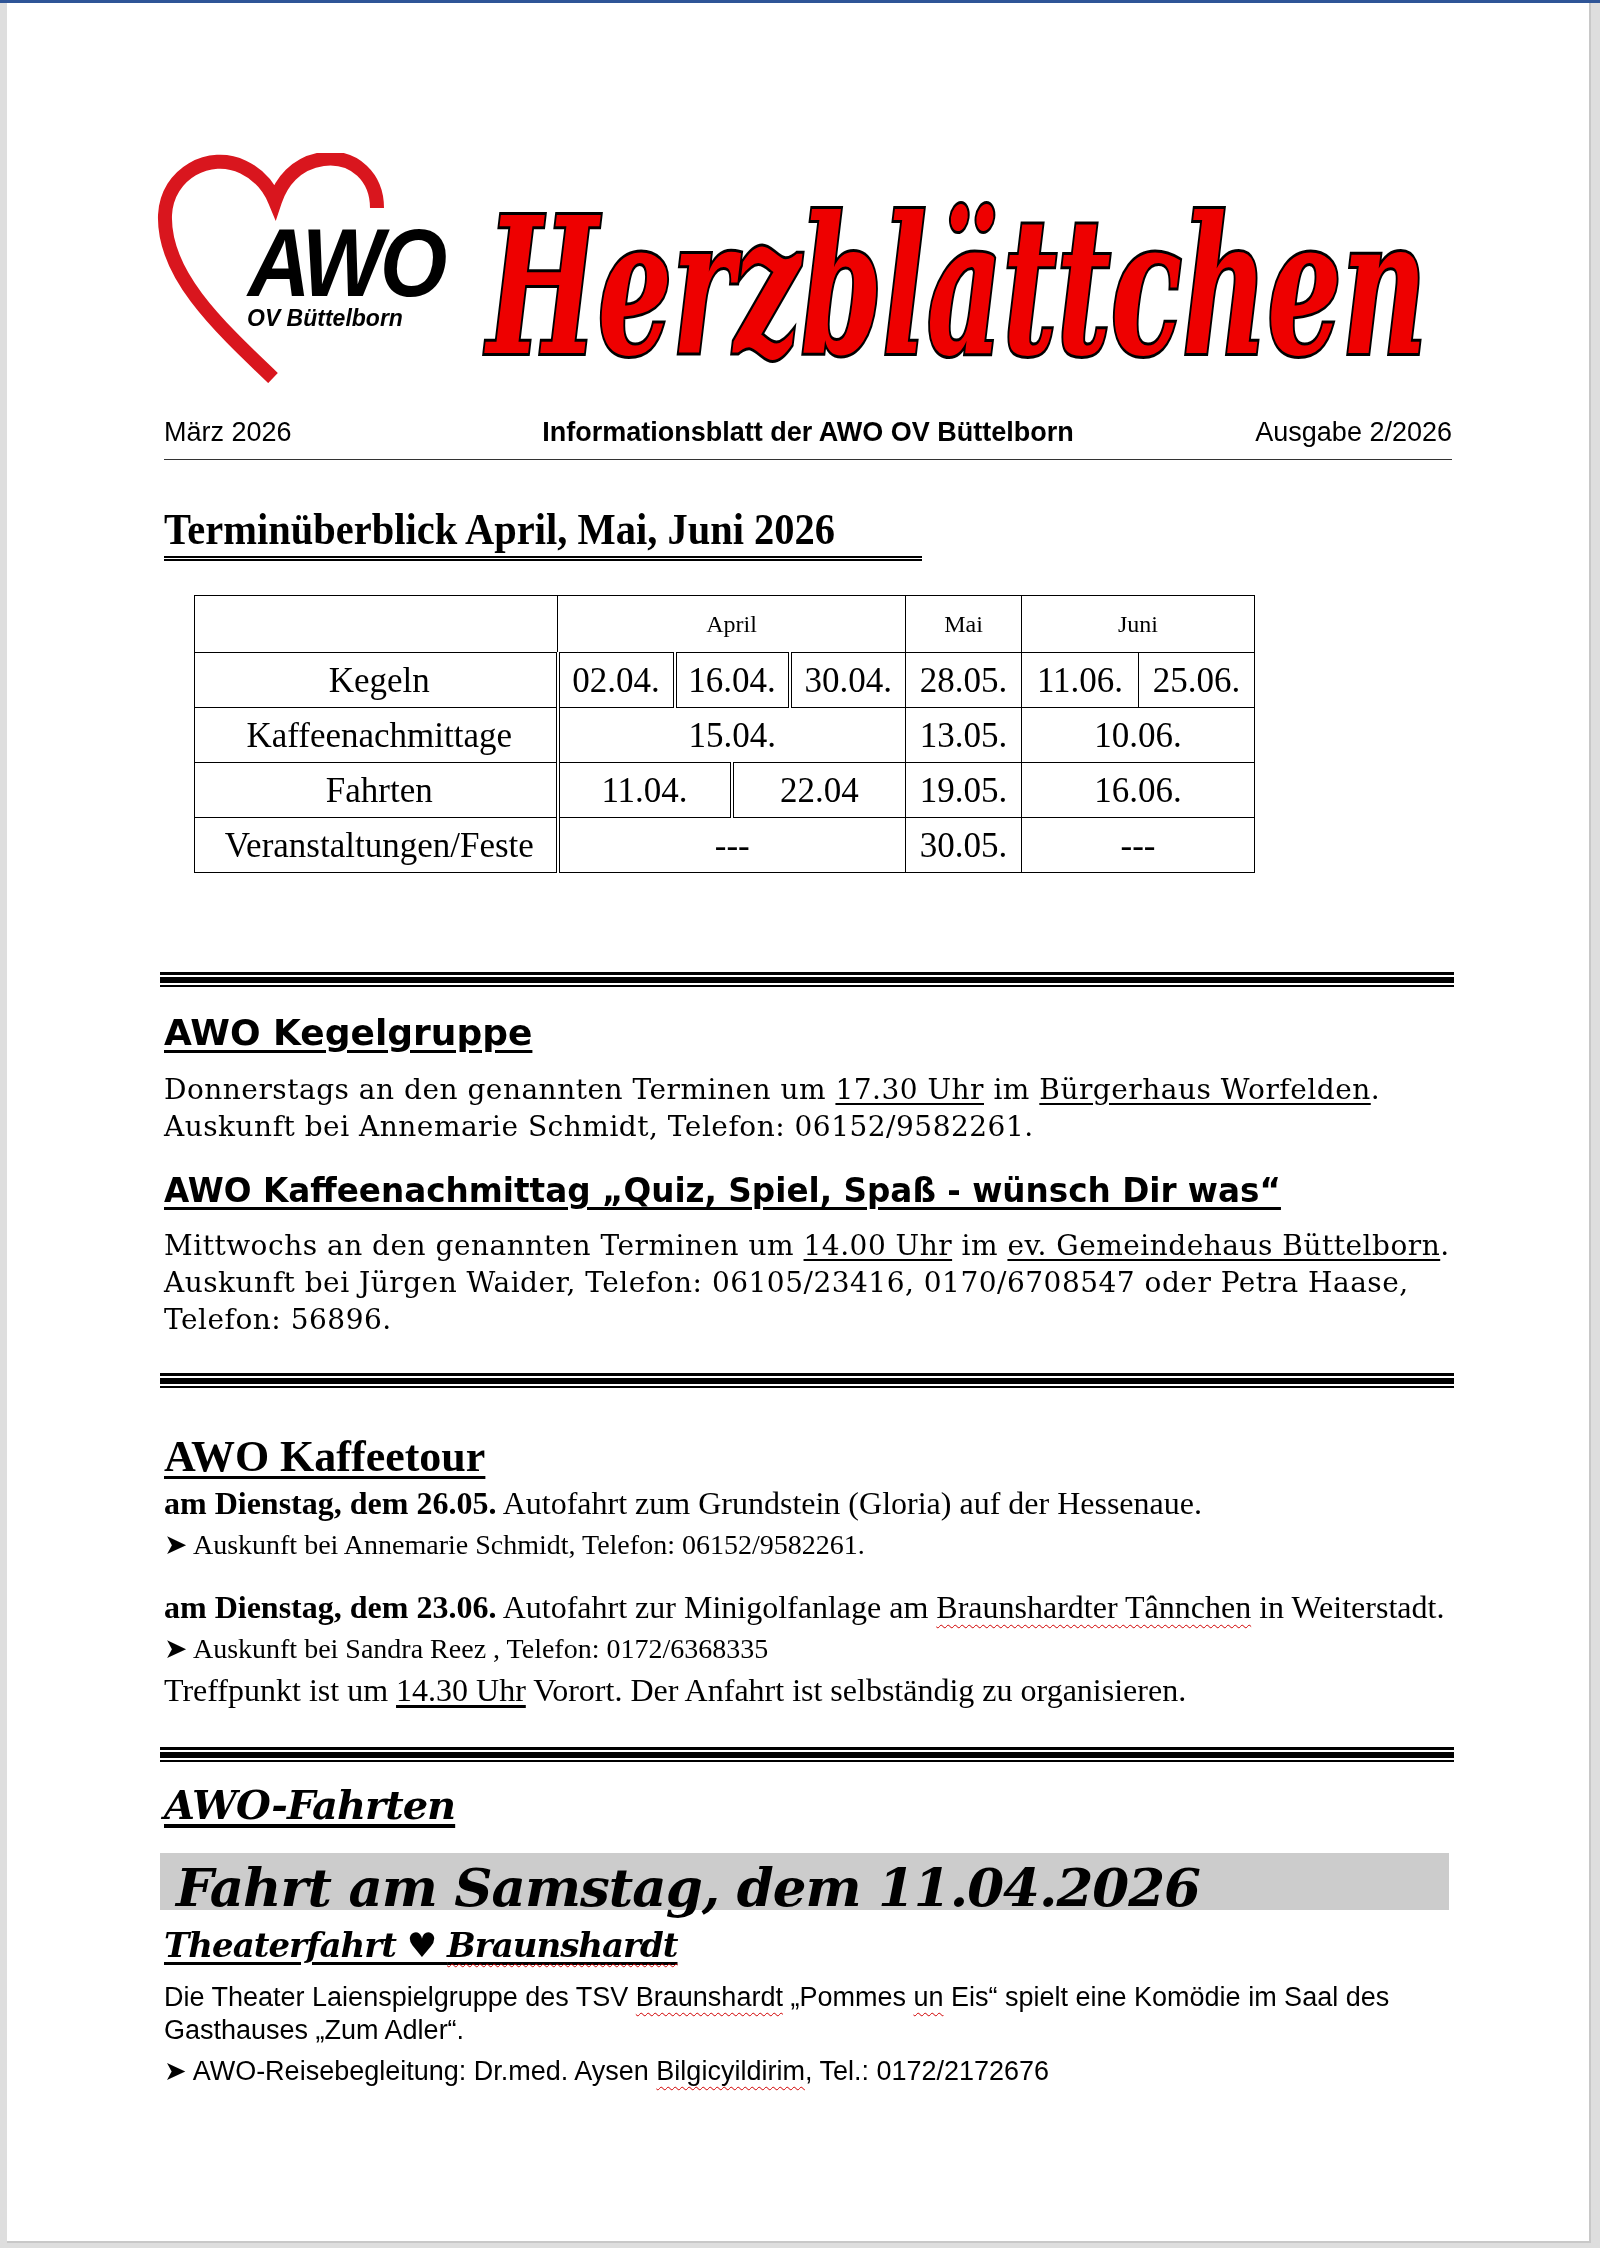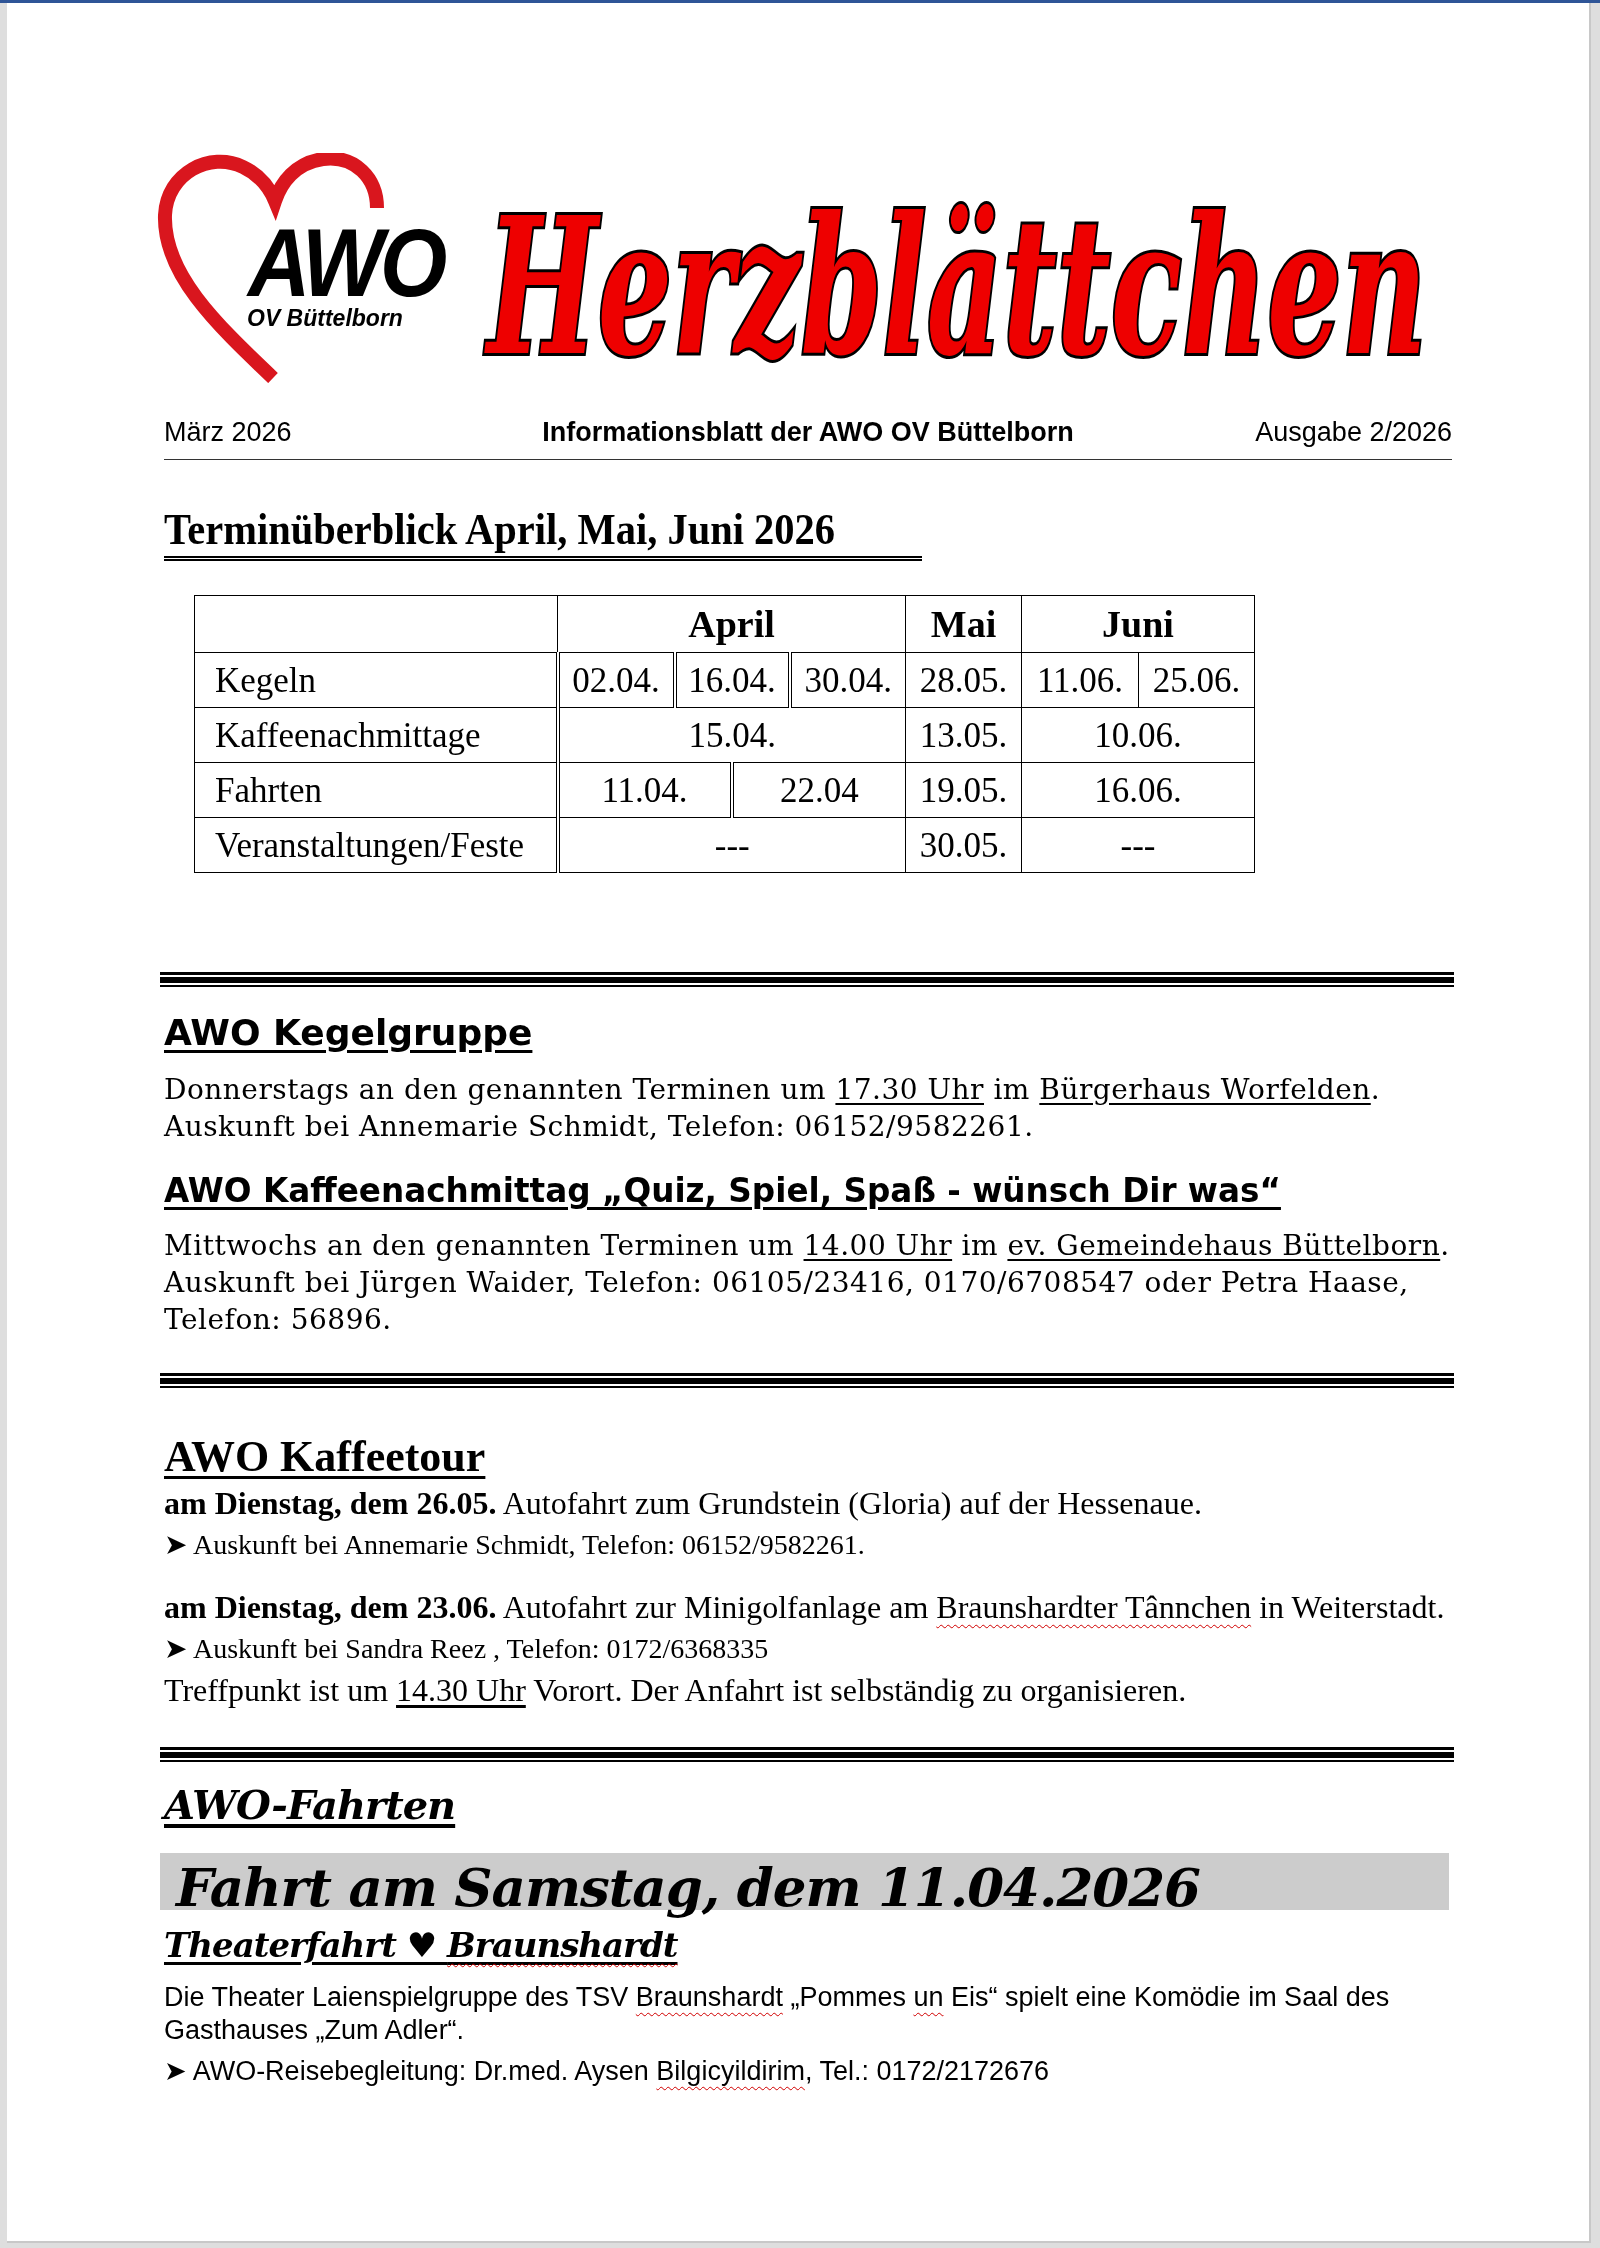"April" table.plan th { font-size: 38px -> 24px; font-weight: bold -> normal }
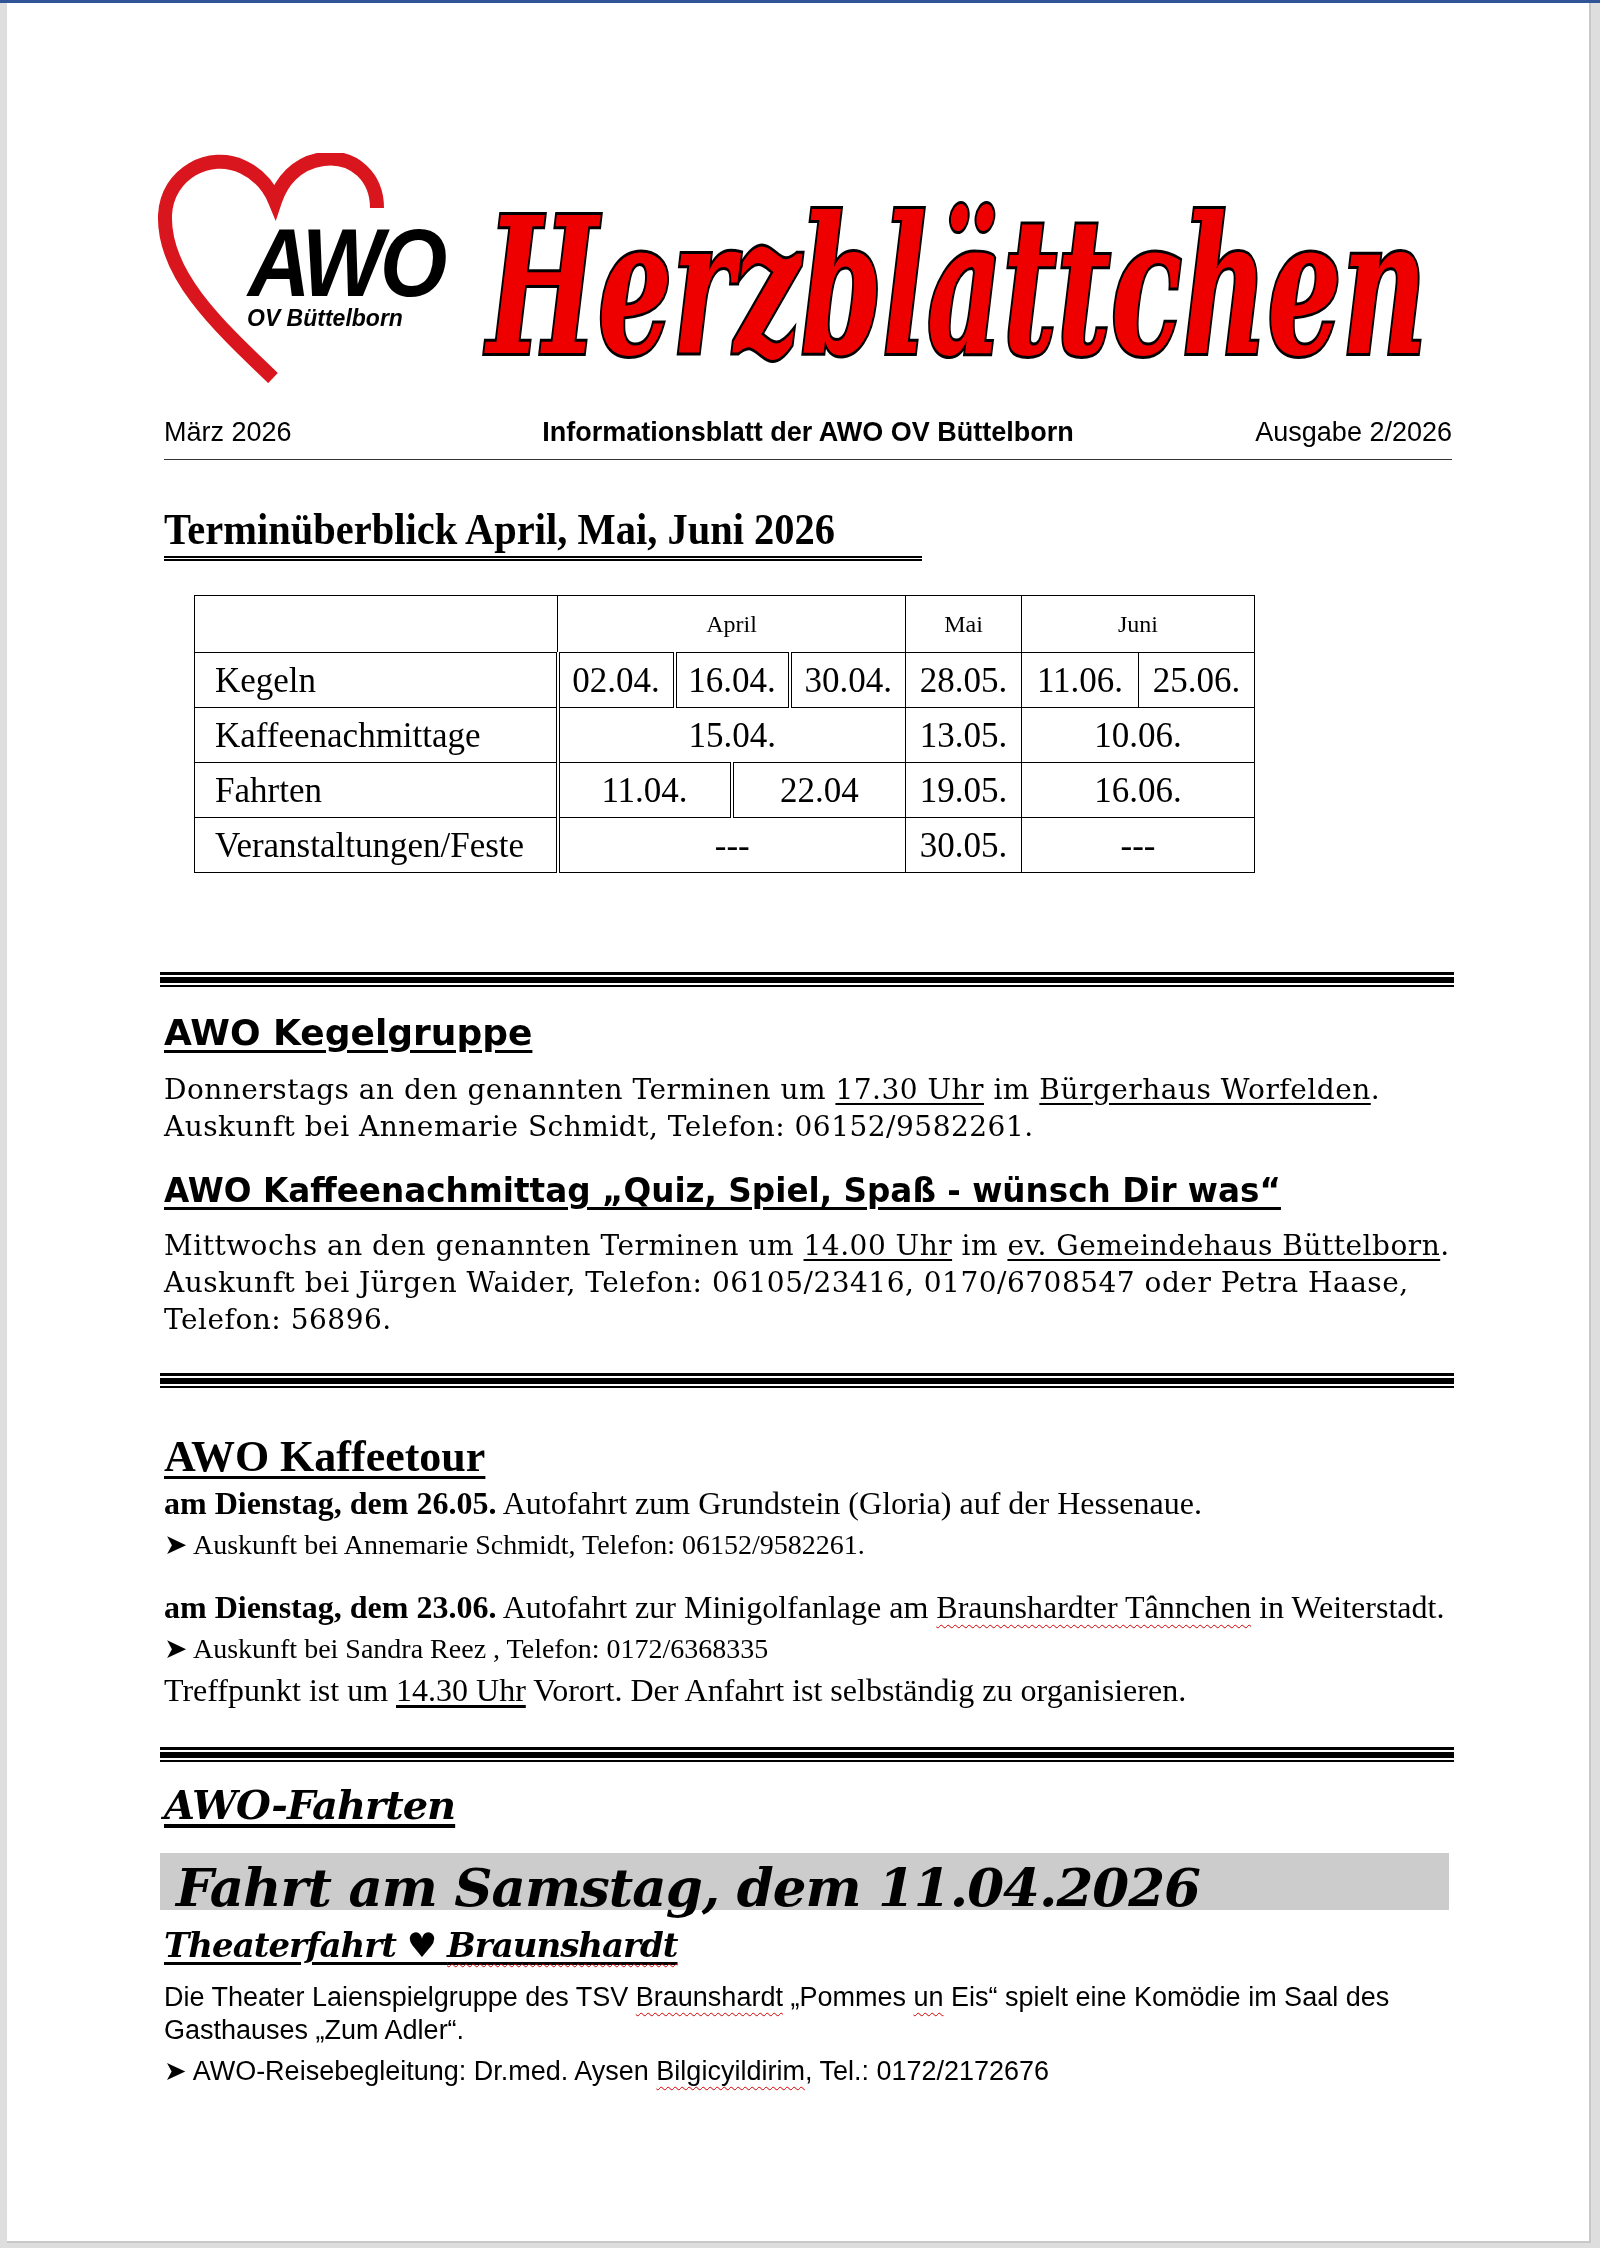"Kegeln" table.plan td.rowlabel { padding-left: 20px -> 8px; text-align: left -> center }
